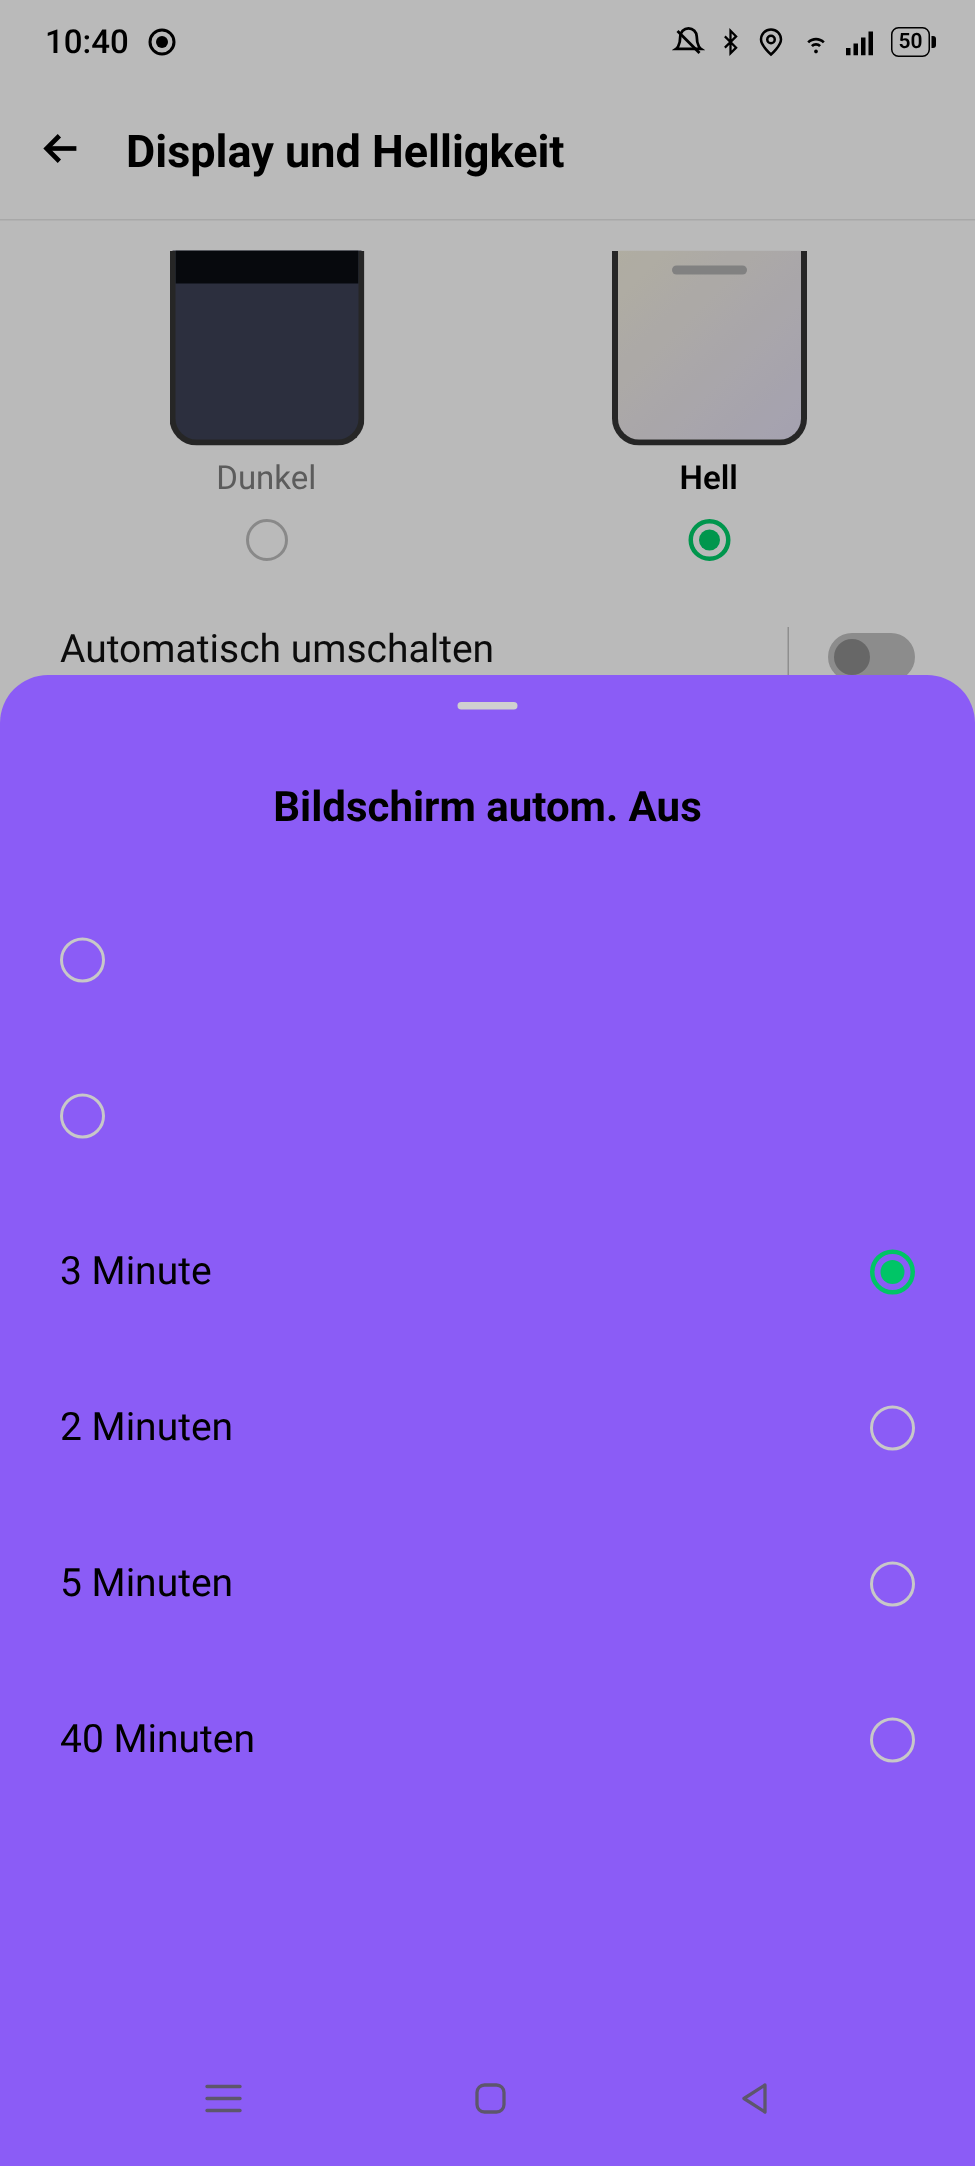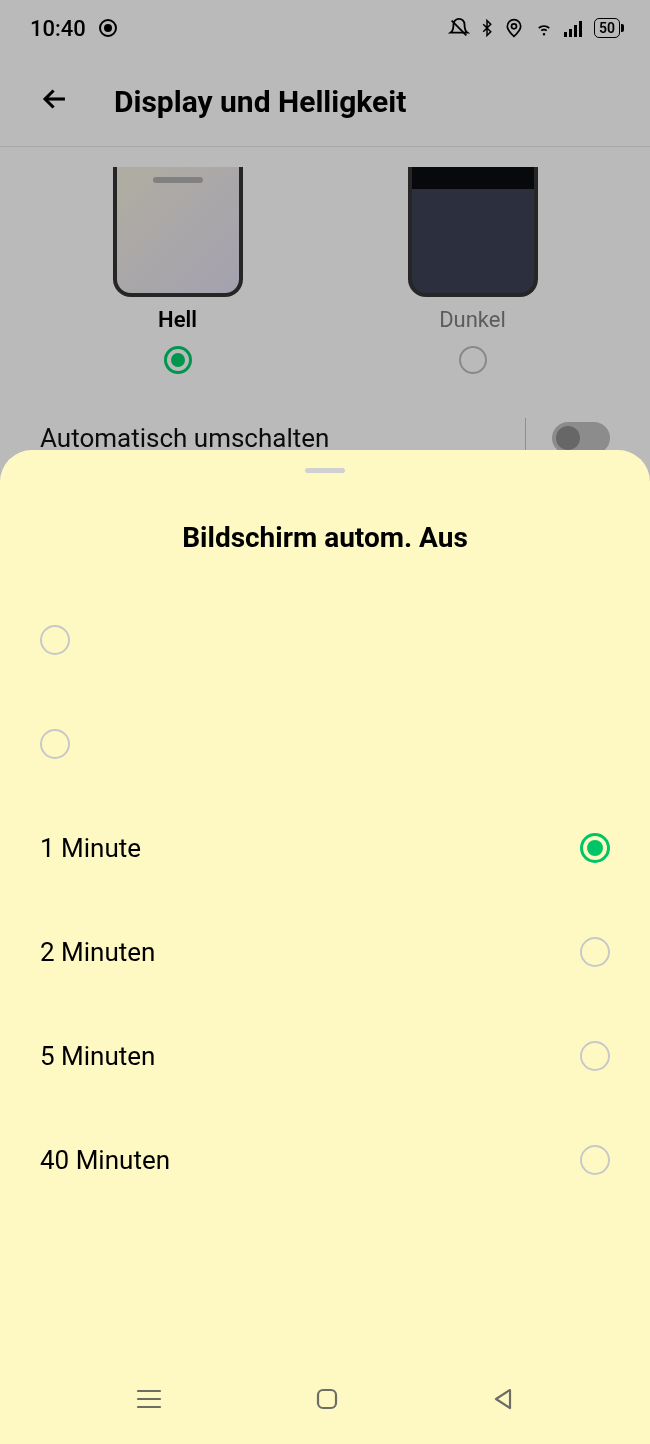"Display und Helligkeit" .header { gap: 42px -> 26px; padding: 0 38px -> 0 24px }
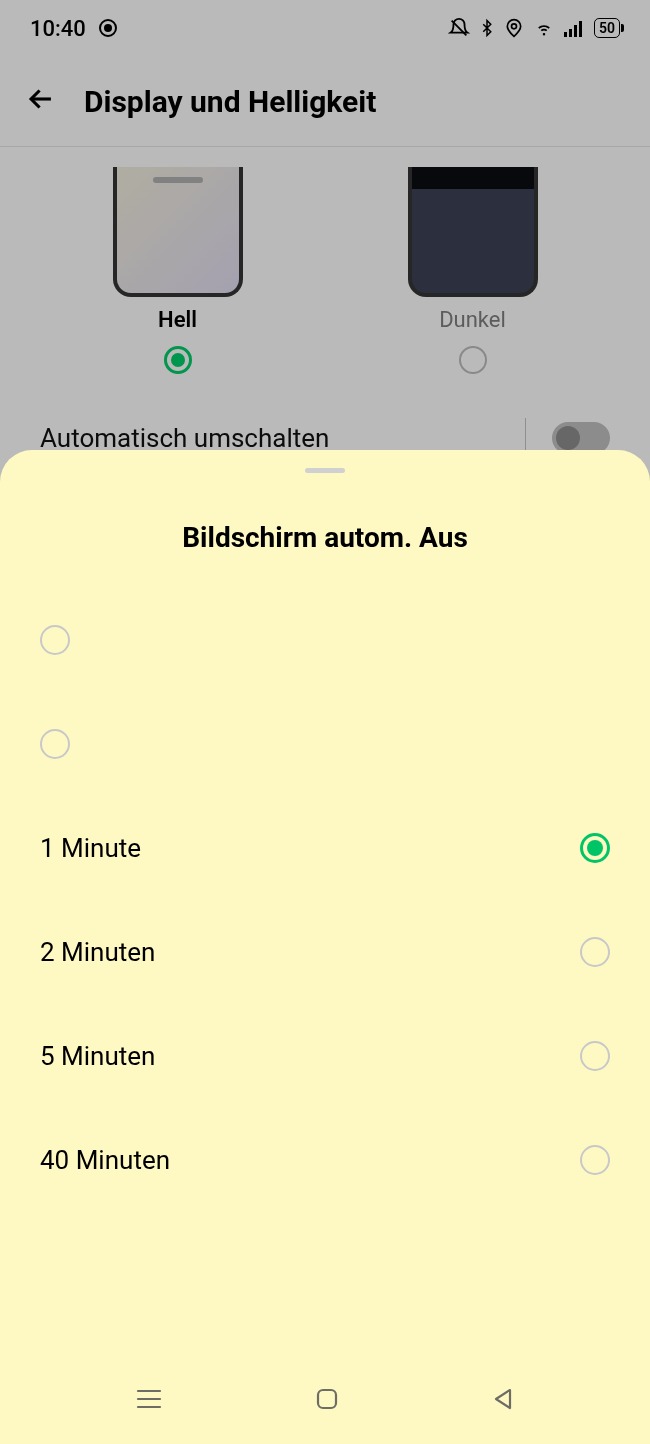"Hell" div.theme-option { order: before "Dunkel" -> after "Dunkel" }
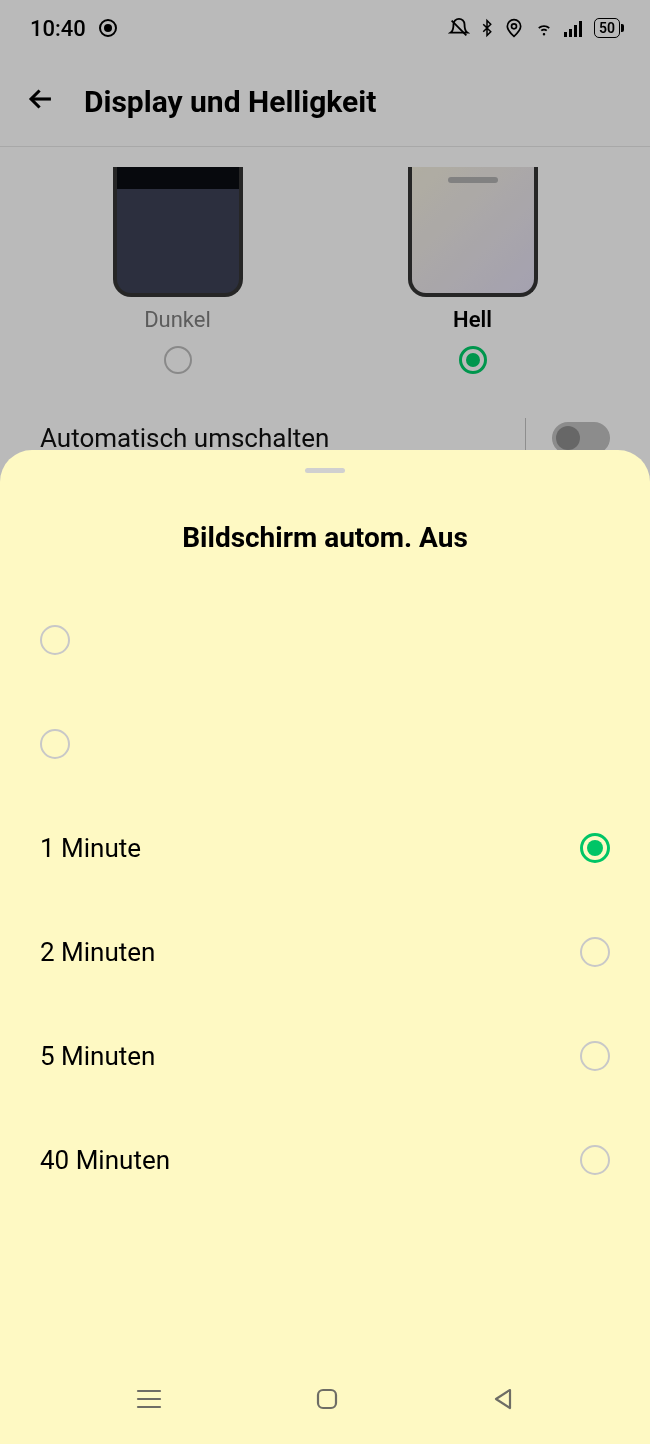"Automatisch umschalten" .auto-switch-row { align-items: center -> none }
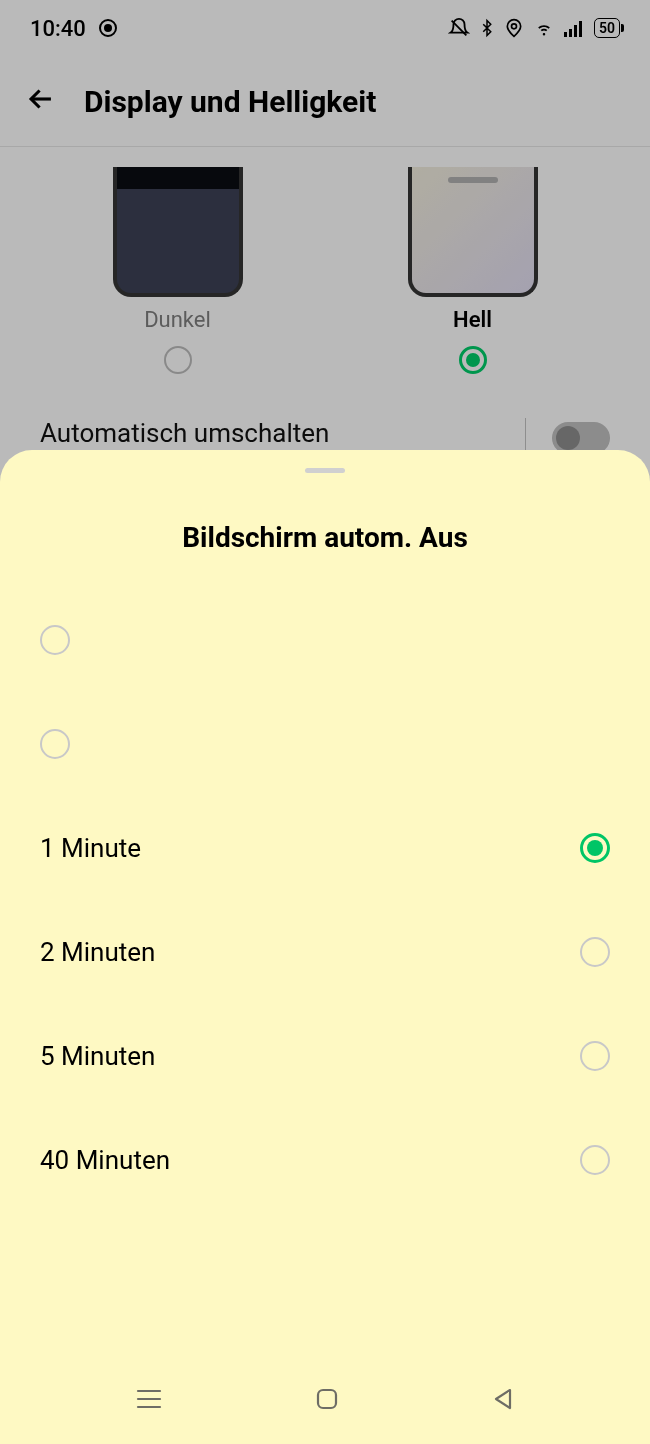"Bildschirm autom. Aus" .sheet { background: #fef9c3 -> #8b5cf6 }
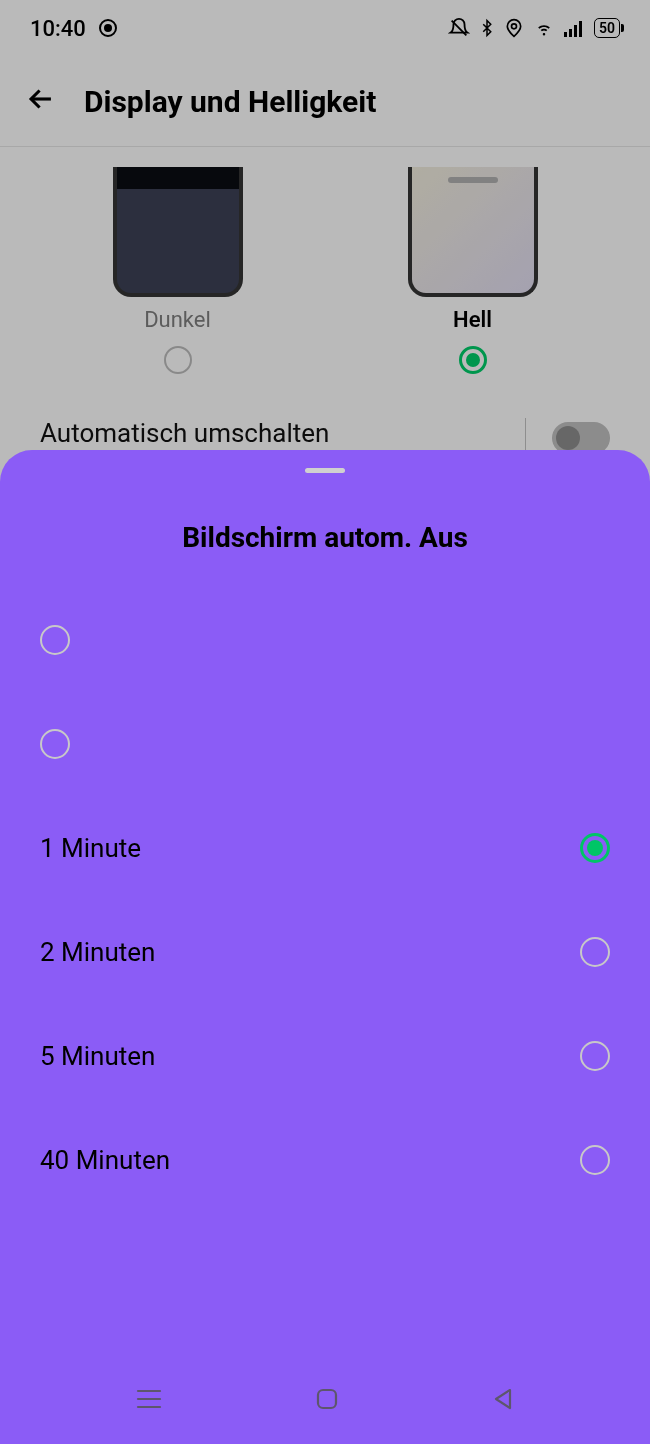"1 Minute" span.option-label { text: 1 -> 3 }
